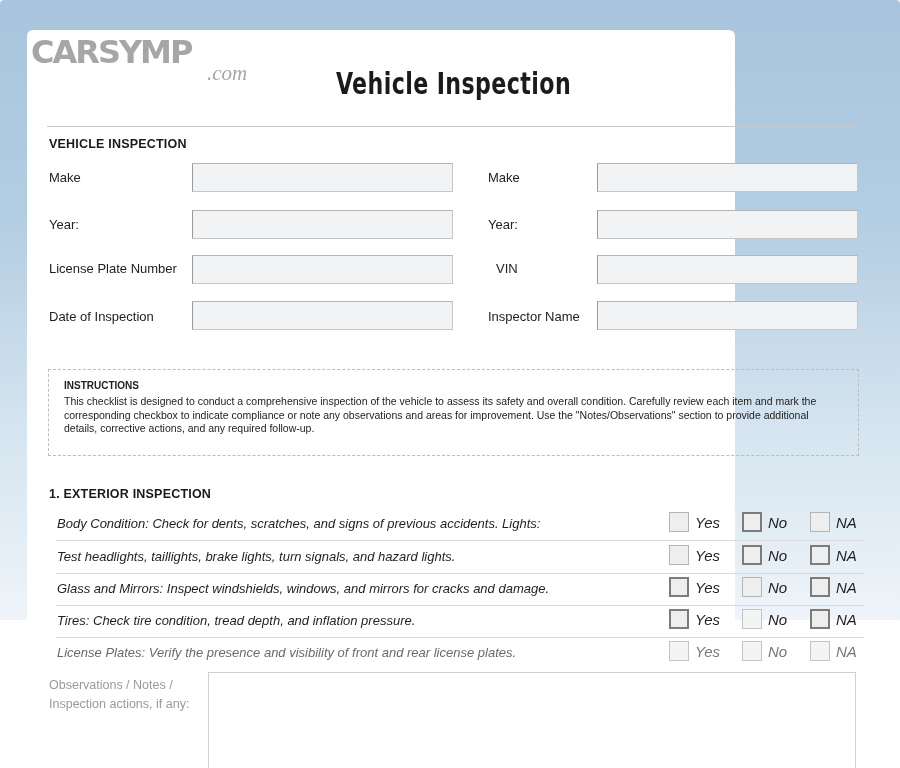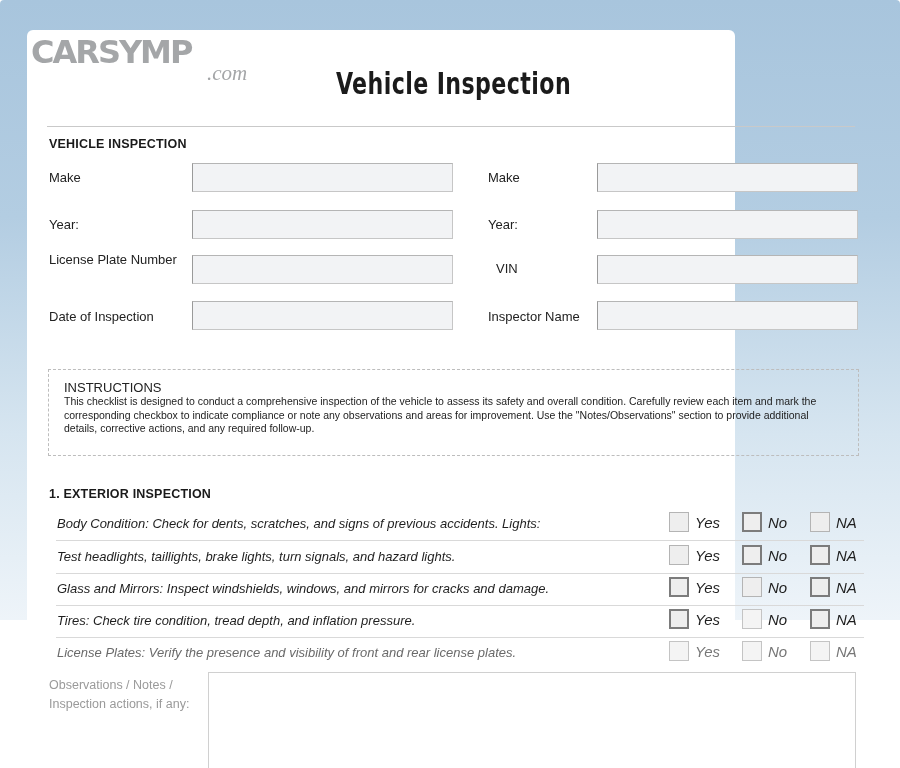"License Plate Number" span.field-label { top: 222px -> 231px }
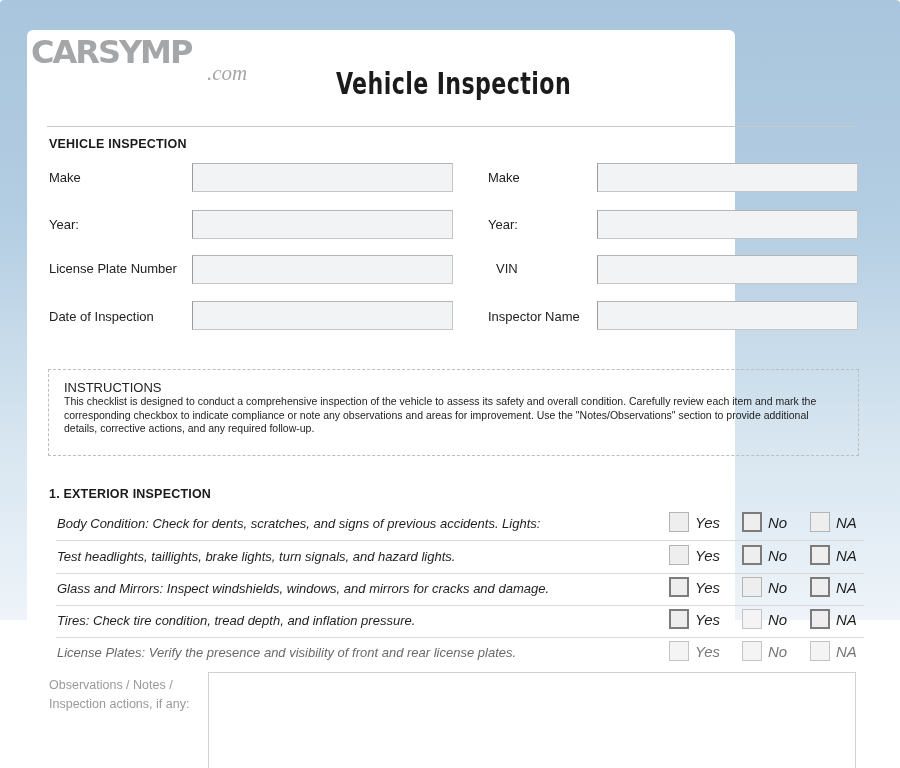"INSTRUCTIONS" .instr-title { font-size: 13px -> 10px; font-weight: normal -> bold }
